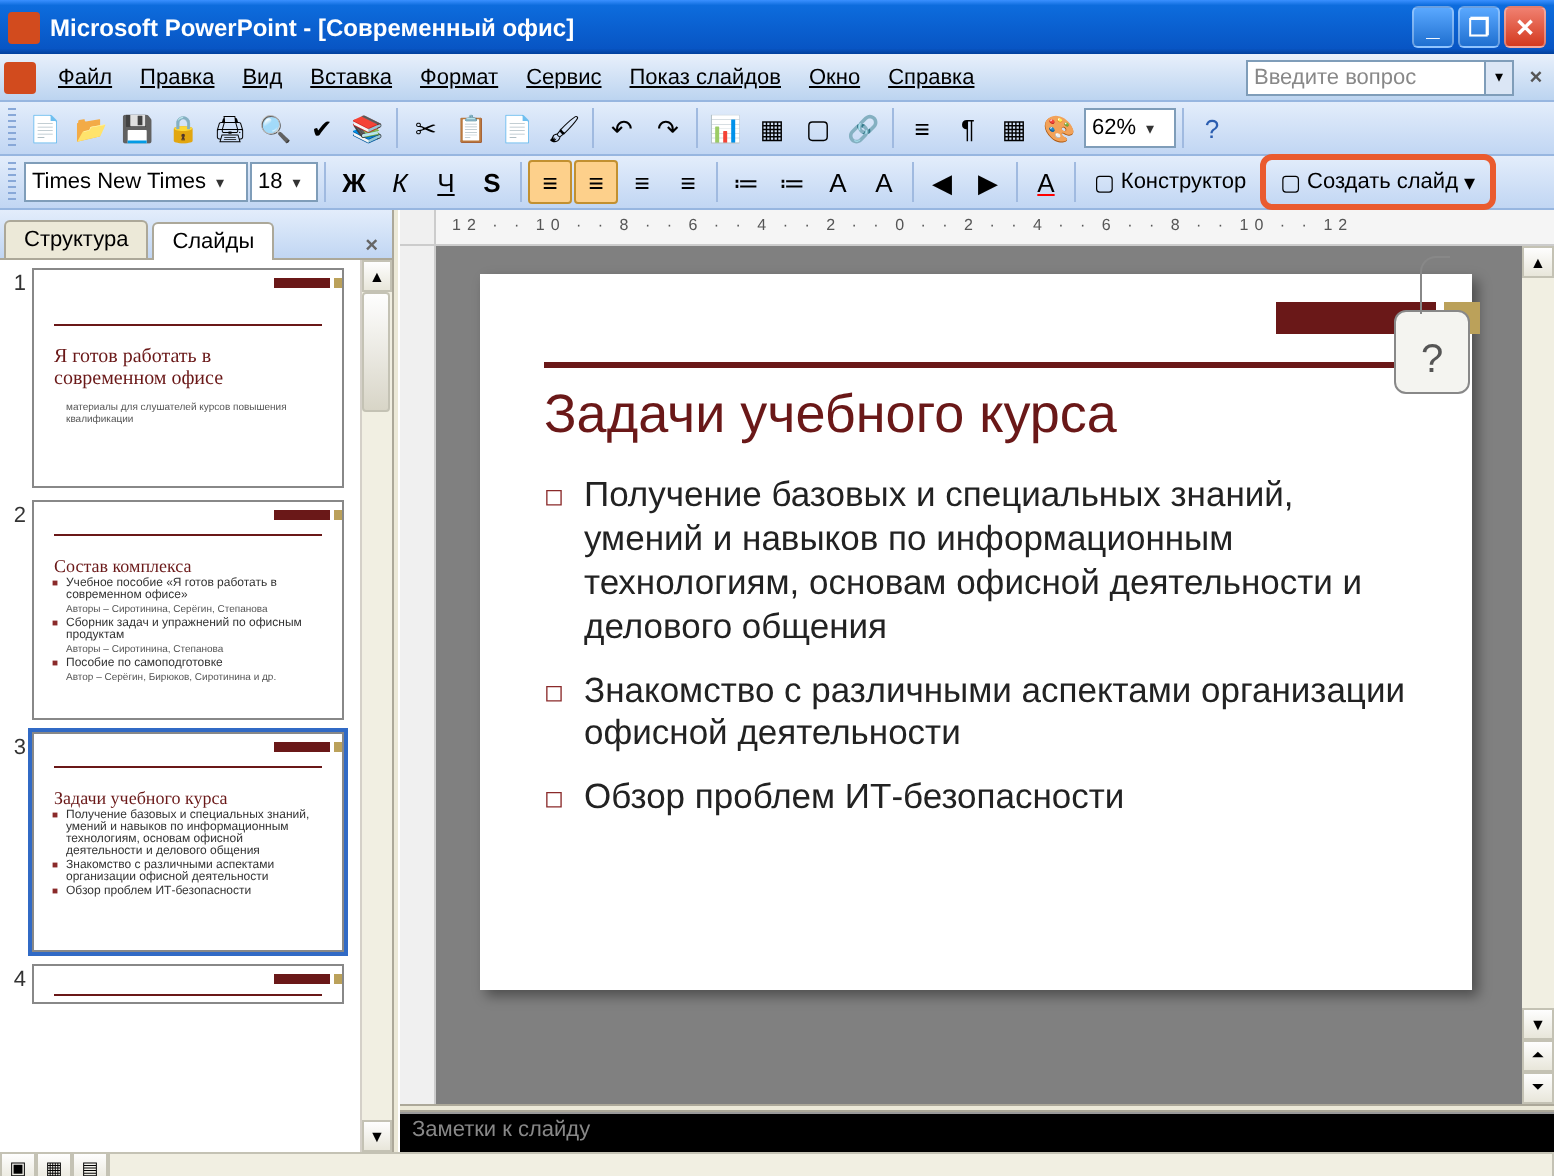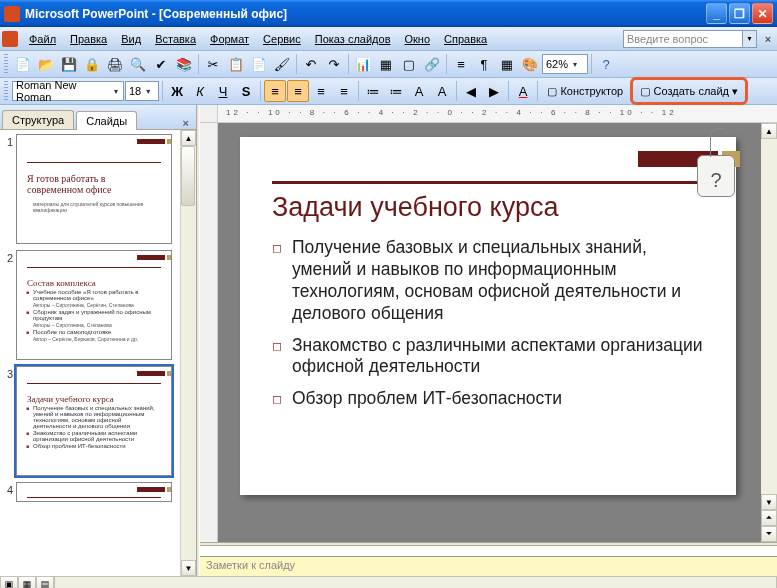"Roman New Roman" span { text: Roman New Roman -> Times New Times }
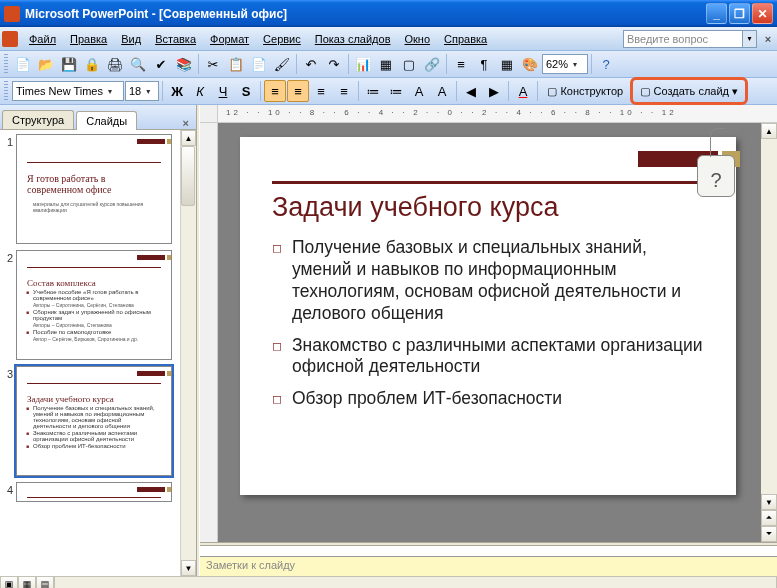"Заметки к слайду" .notes-bar { background: #fef9c3 -> #000000; margin-top: 10px -> none }
